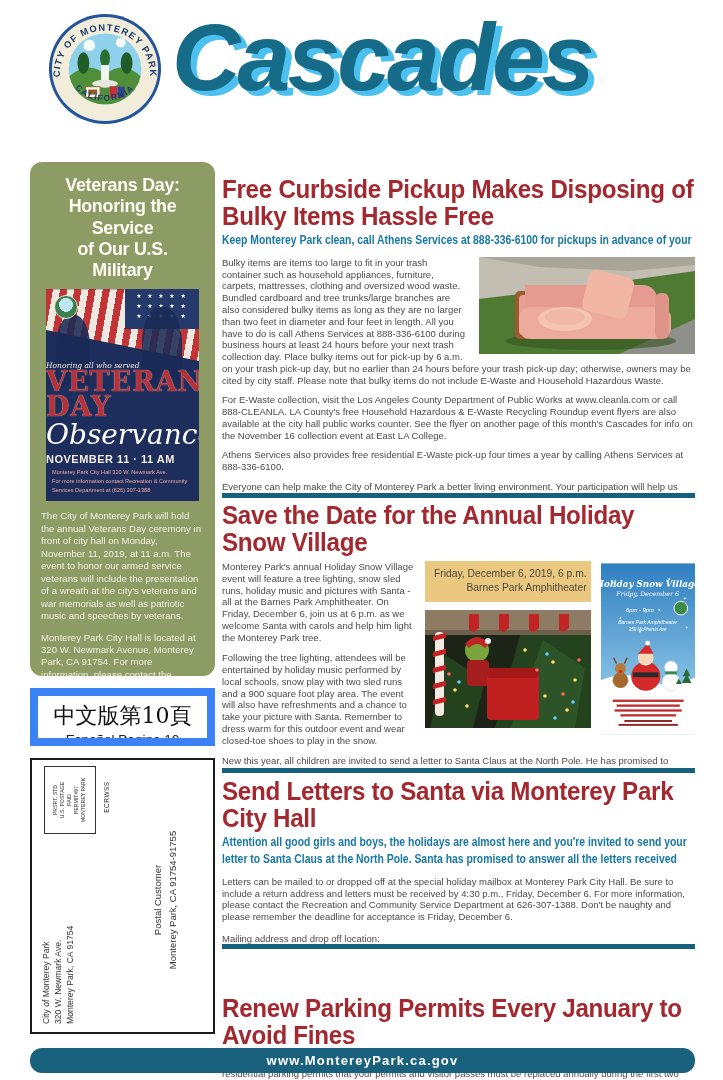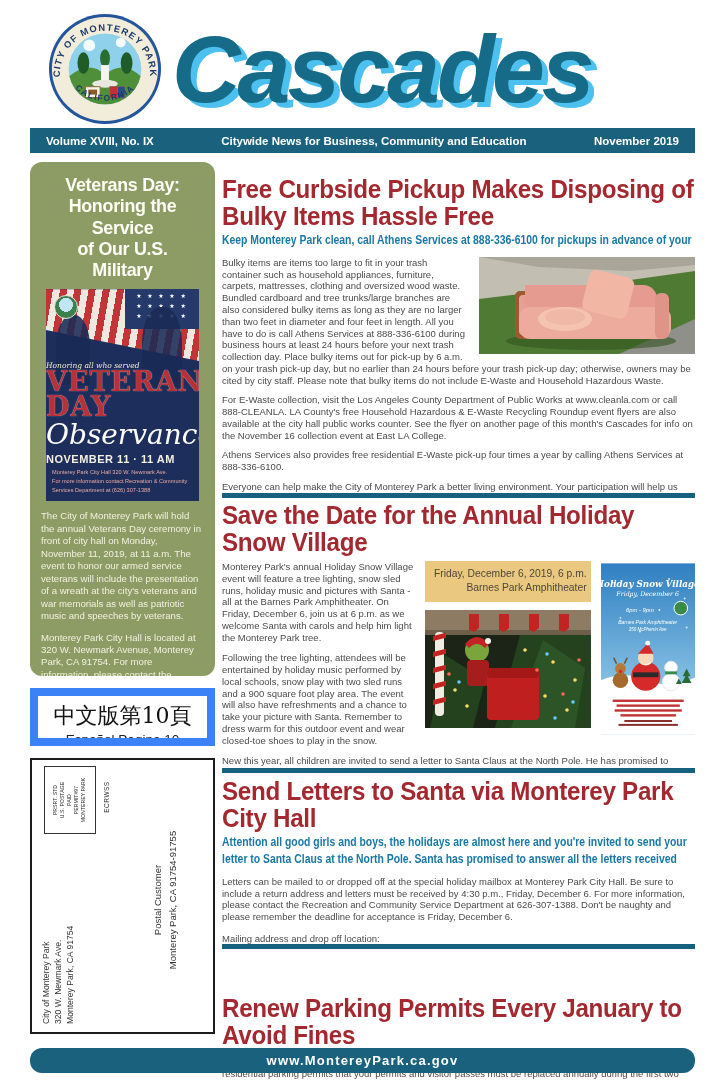"Cascades" .masthead-title { top: 20px -> 8px }
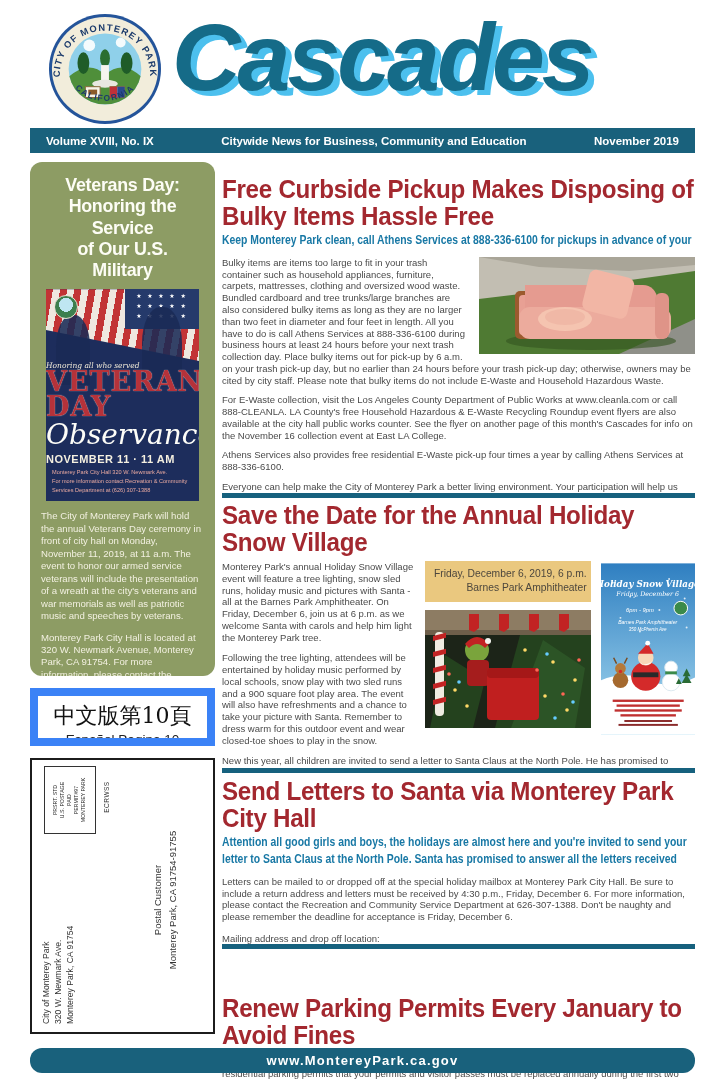"Volume XVIII, No. IX" div.info-bar { html: <div> <span>Volume XVIII, No. IX</span> <span>Citywide News for Business, Community and Education</span> <span>November 2019</span> </div> -> none }
